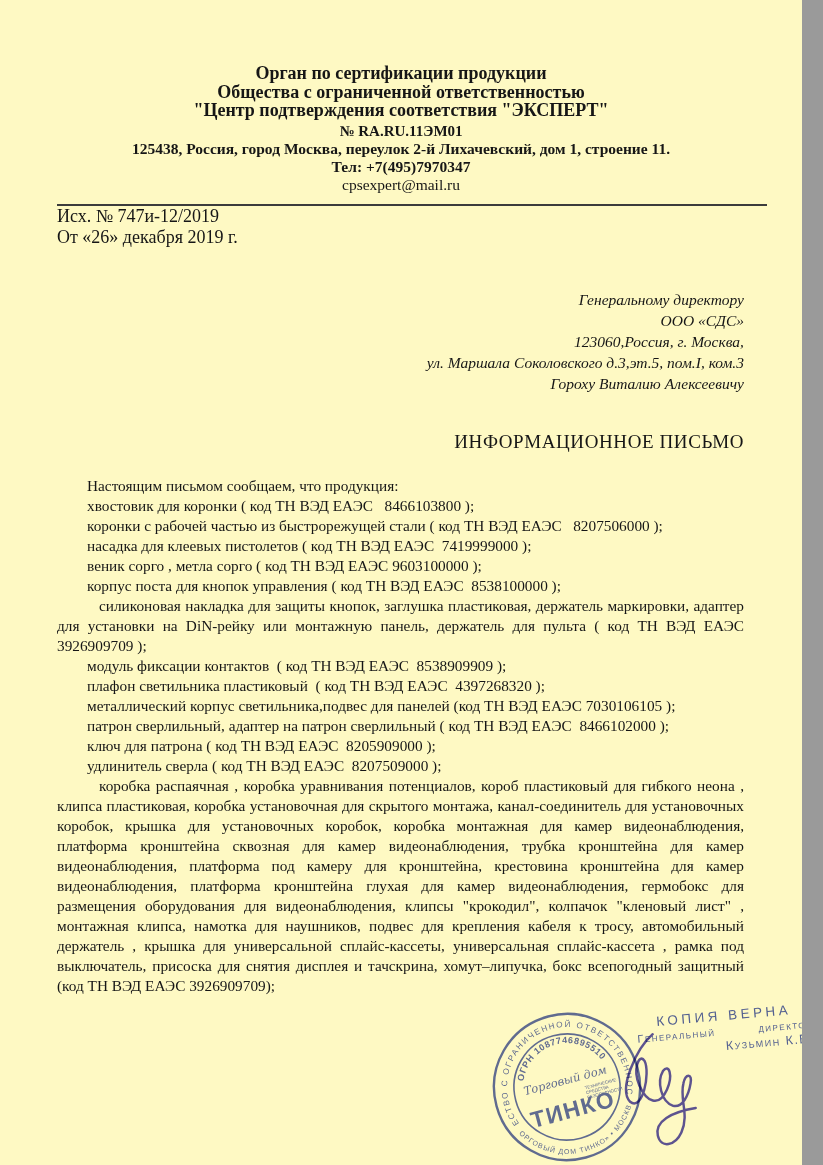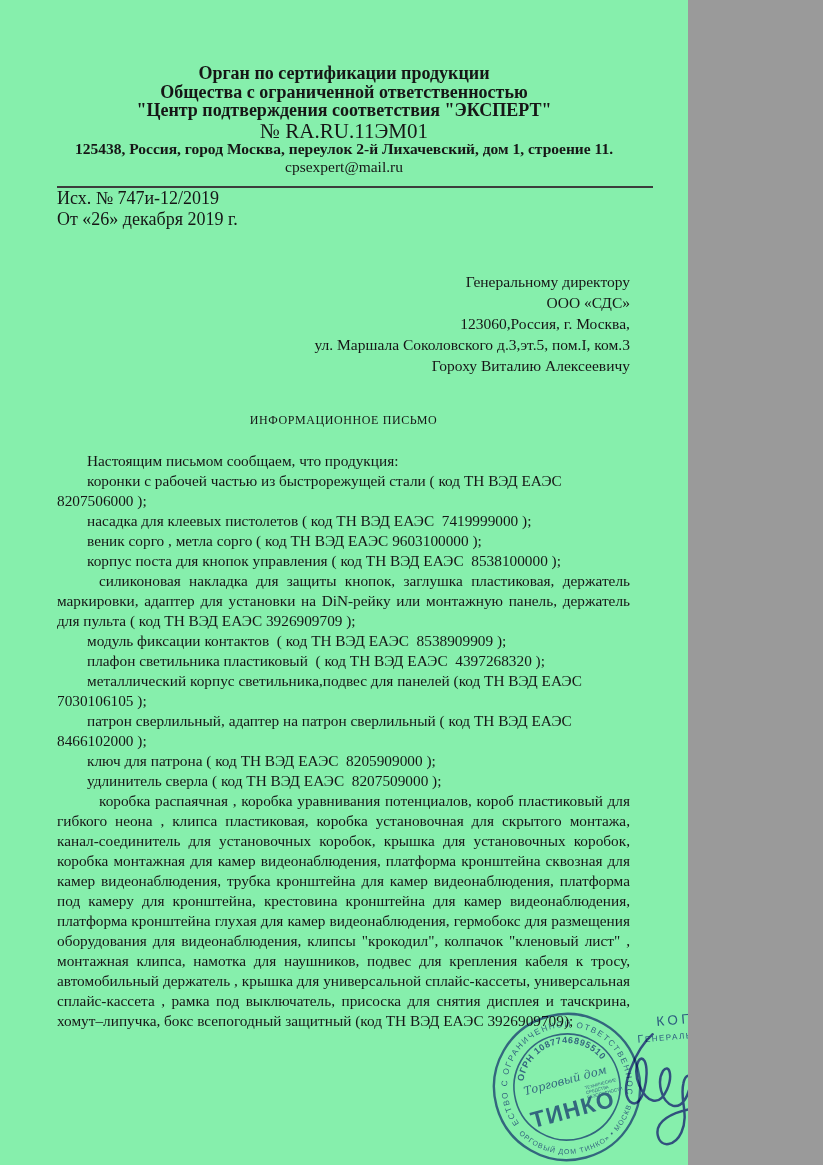"Орган по сертификации продукции" .page { background: #86efac -> #fef9c3; width: 688px -> 802px }
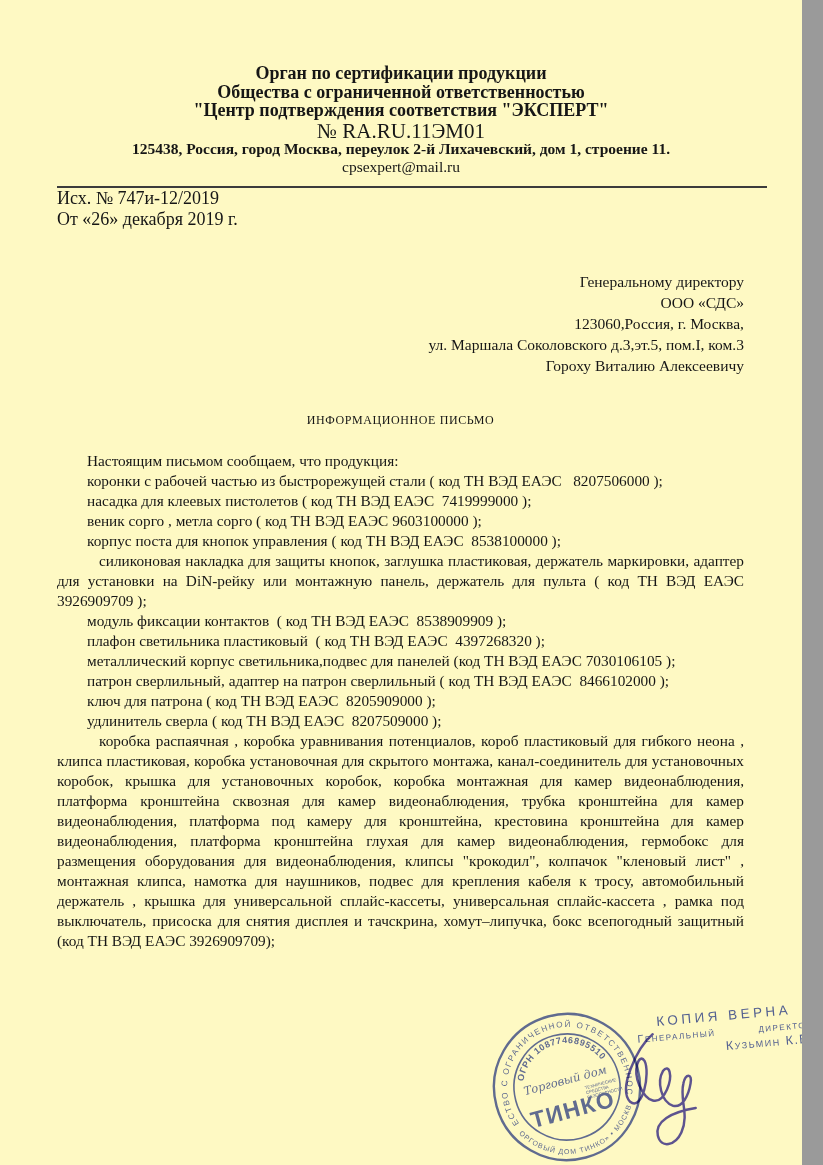"№ RA.RU.11ЭМ01" .lh-reg { font-size: 21px -> 15px; font-weight: 400 -> 700 }
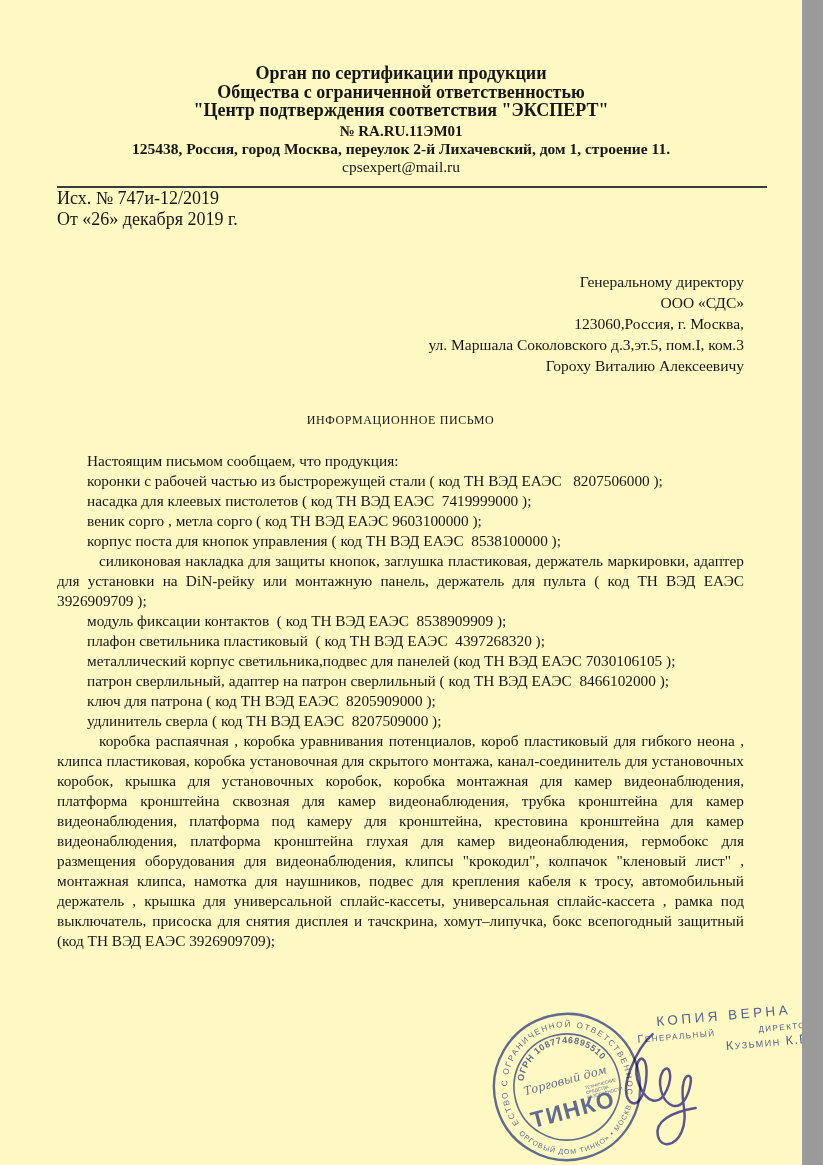"Тел: +7(495)7970347" div.lh-addr { html: none -> <div>Тел: +7(495)7970347</div> }
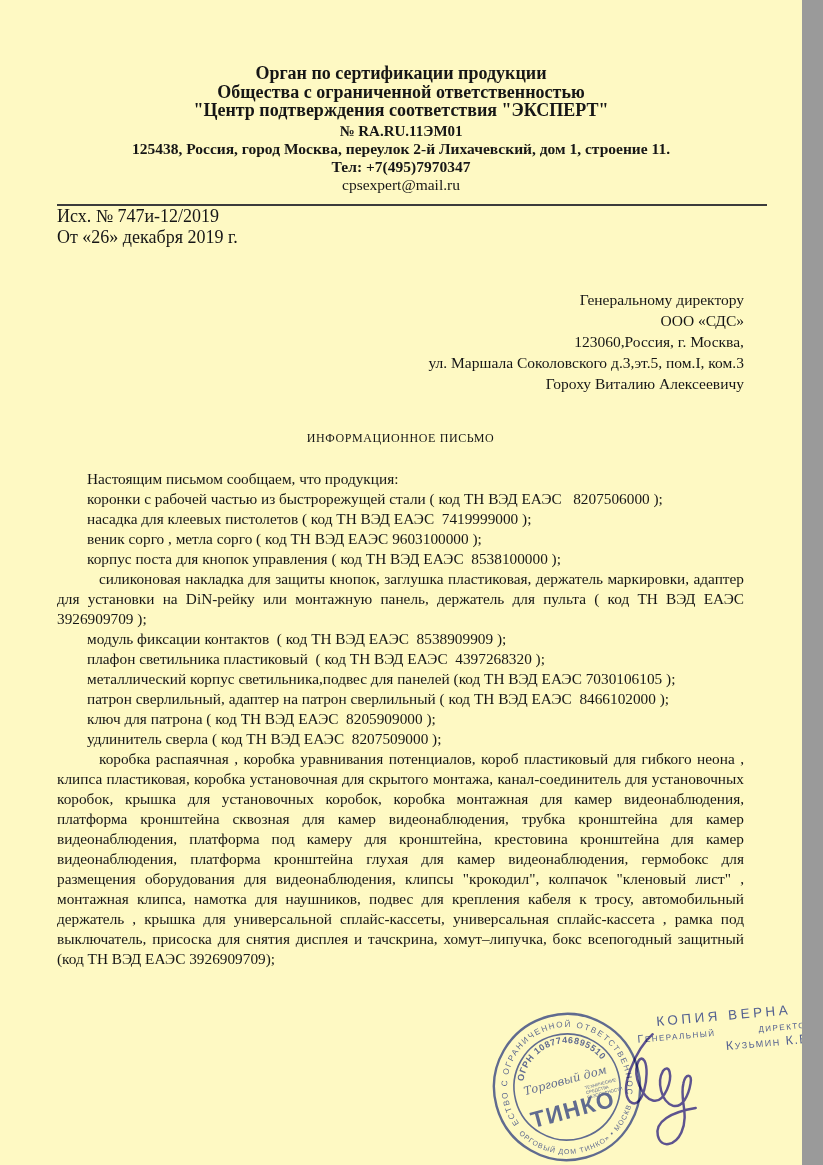"Генеральному директору" .recipient { font-style: none -> italic }
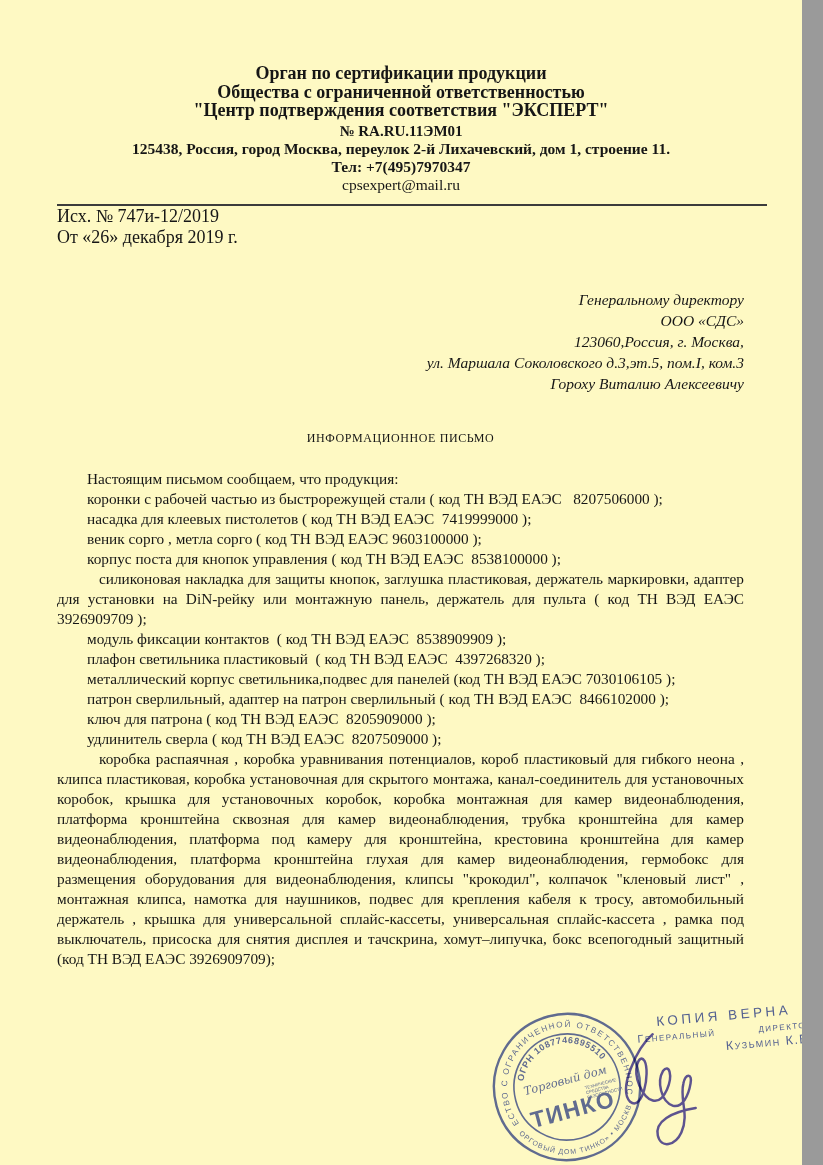"ИНФОРМАЦИОННОЕ ПИСЬМО" .doc-title { font-size: 12px -> 19px; text-align: center -> right }
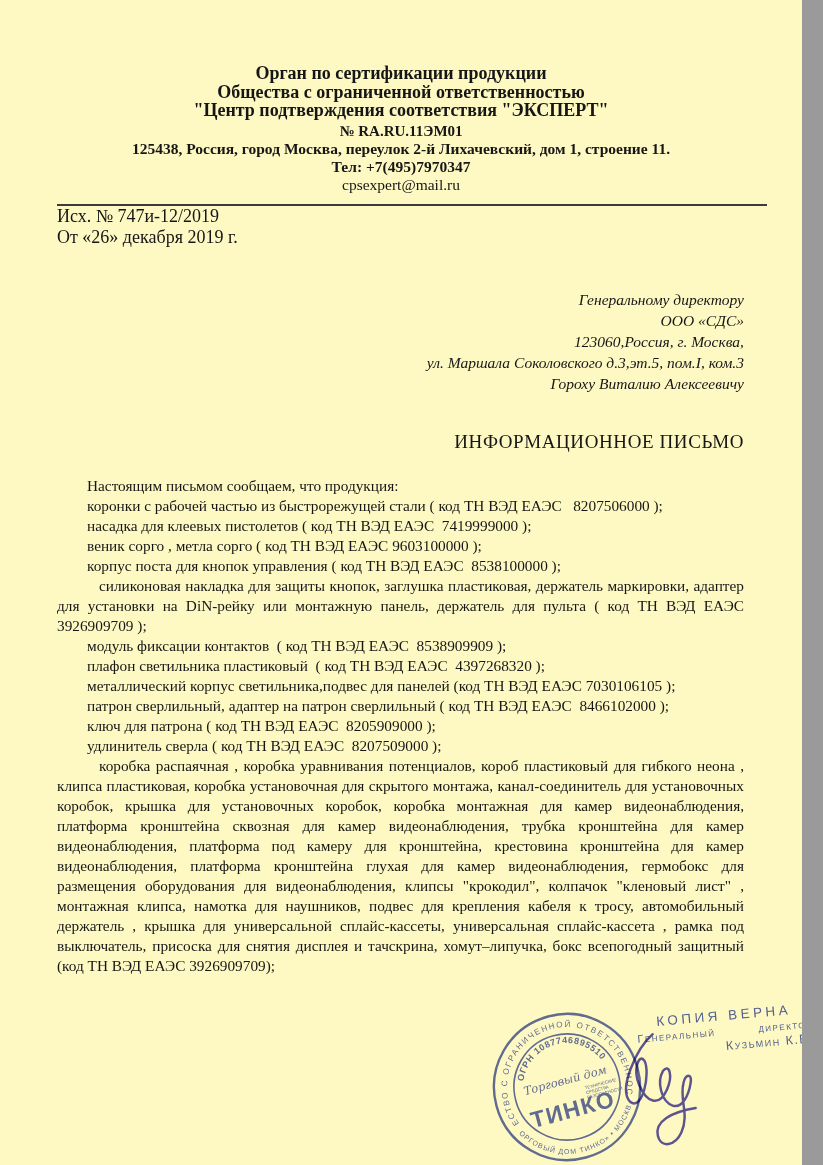"хвостовик для коронки ( код" div.line { html: none -> <div>хвостовик для коронки ( код ТН ВЭД ЕАЭС 8466103800 );</div> }
